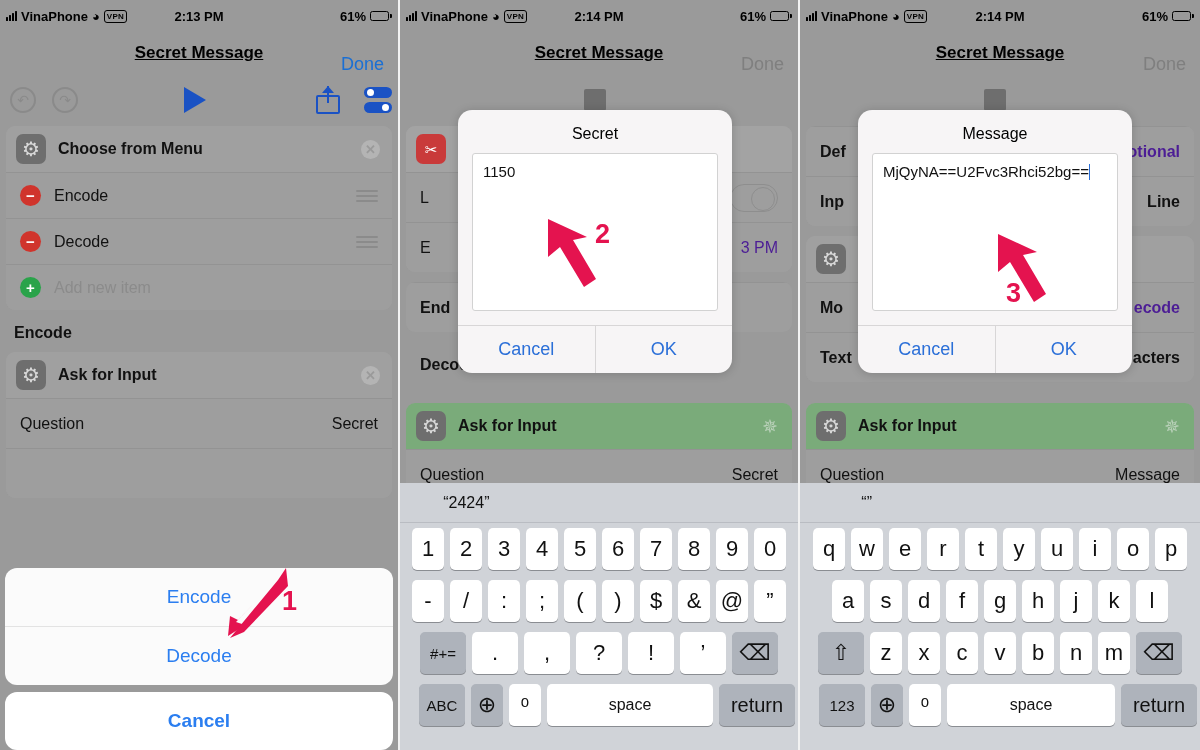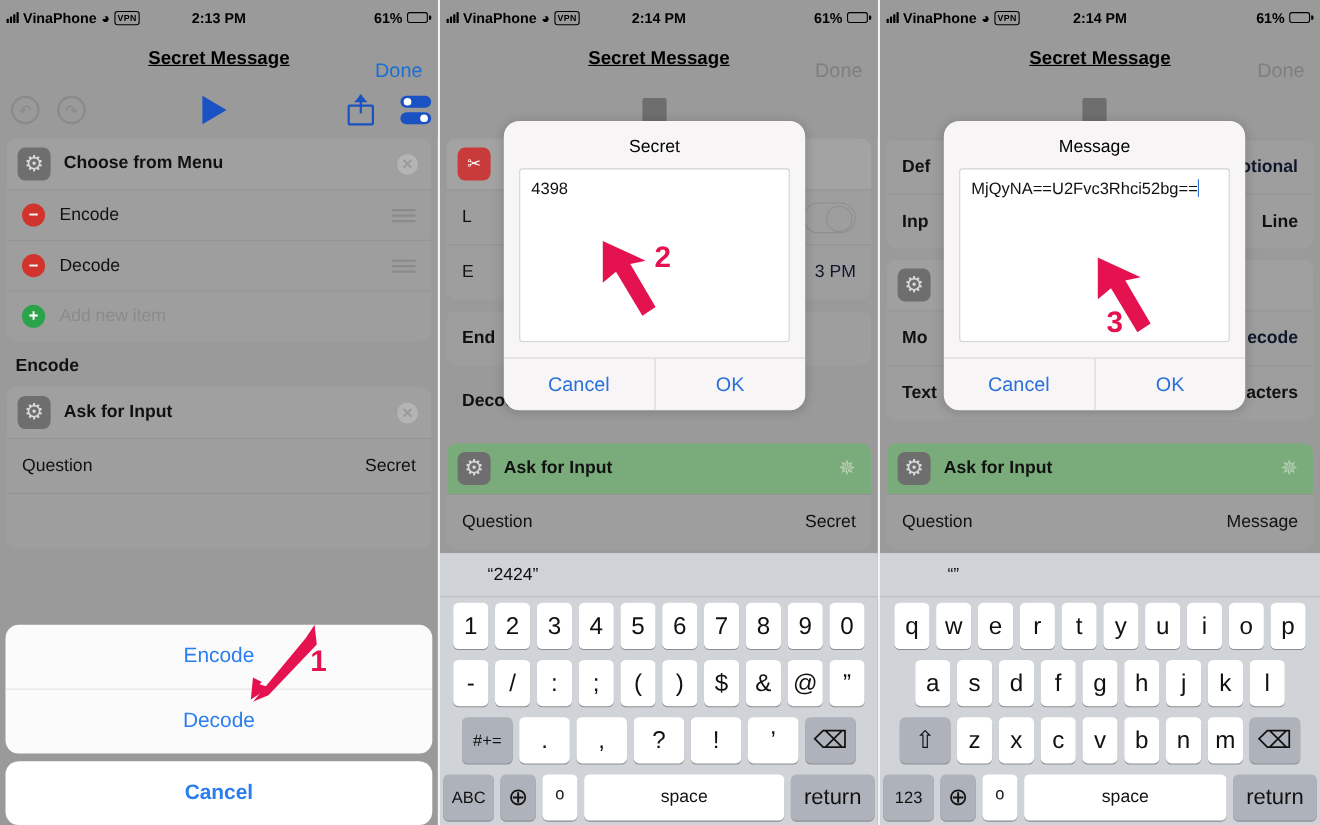"otional" .row .opt { color: #0f172a -> #4c1d95 }
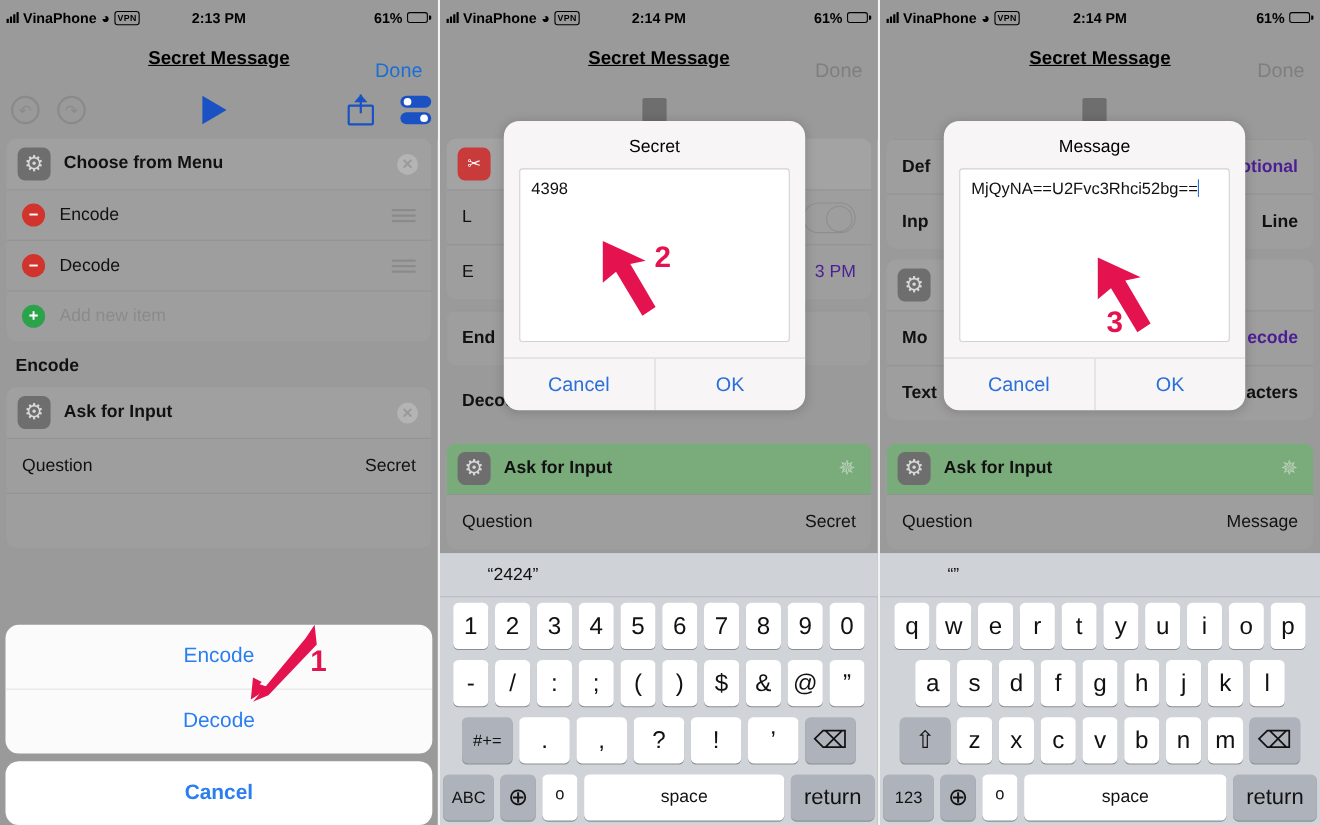"4398" div.a-field { text: 4398 -> 1150 }
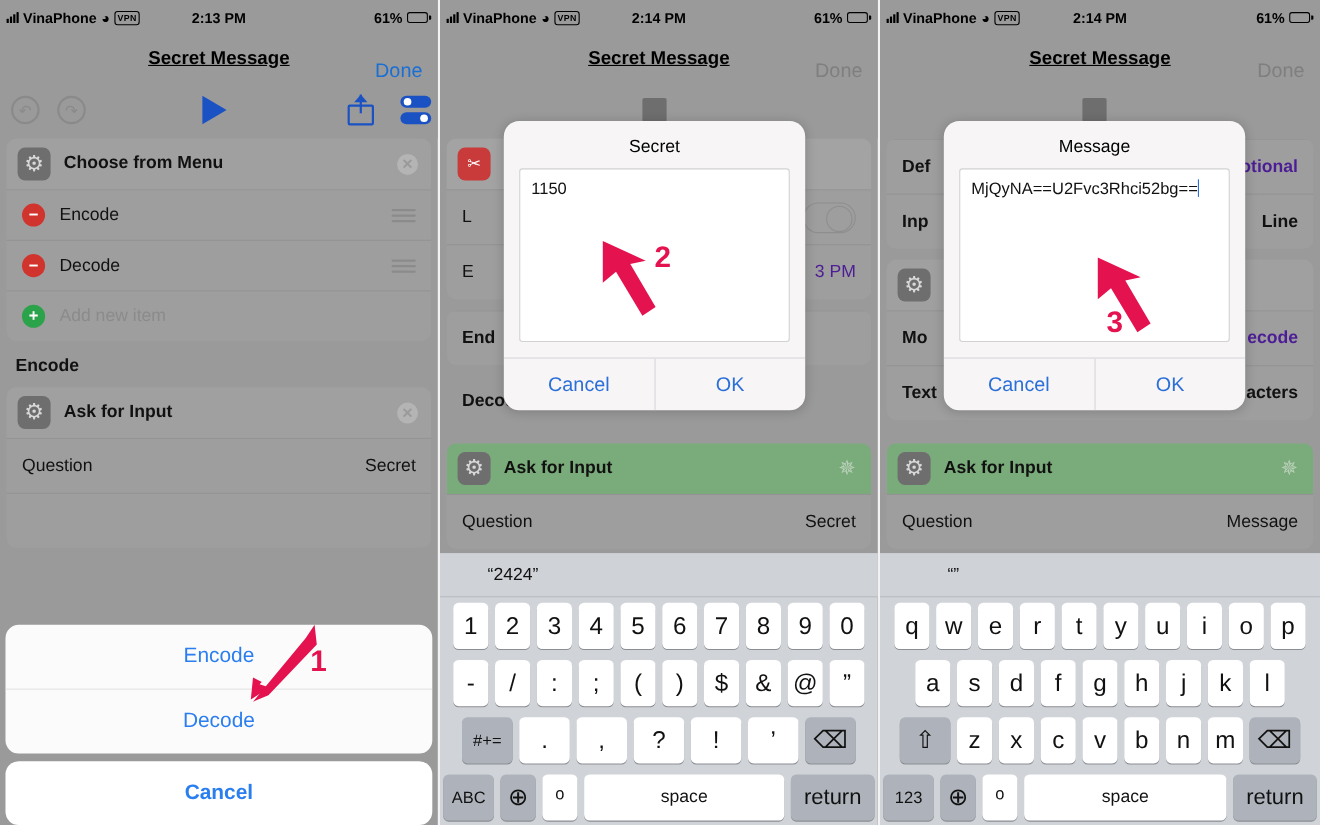"ABC" .kbd-btm { margin-left: none -> 16px; padding-bottom: 4px -> 24px }
